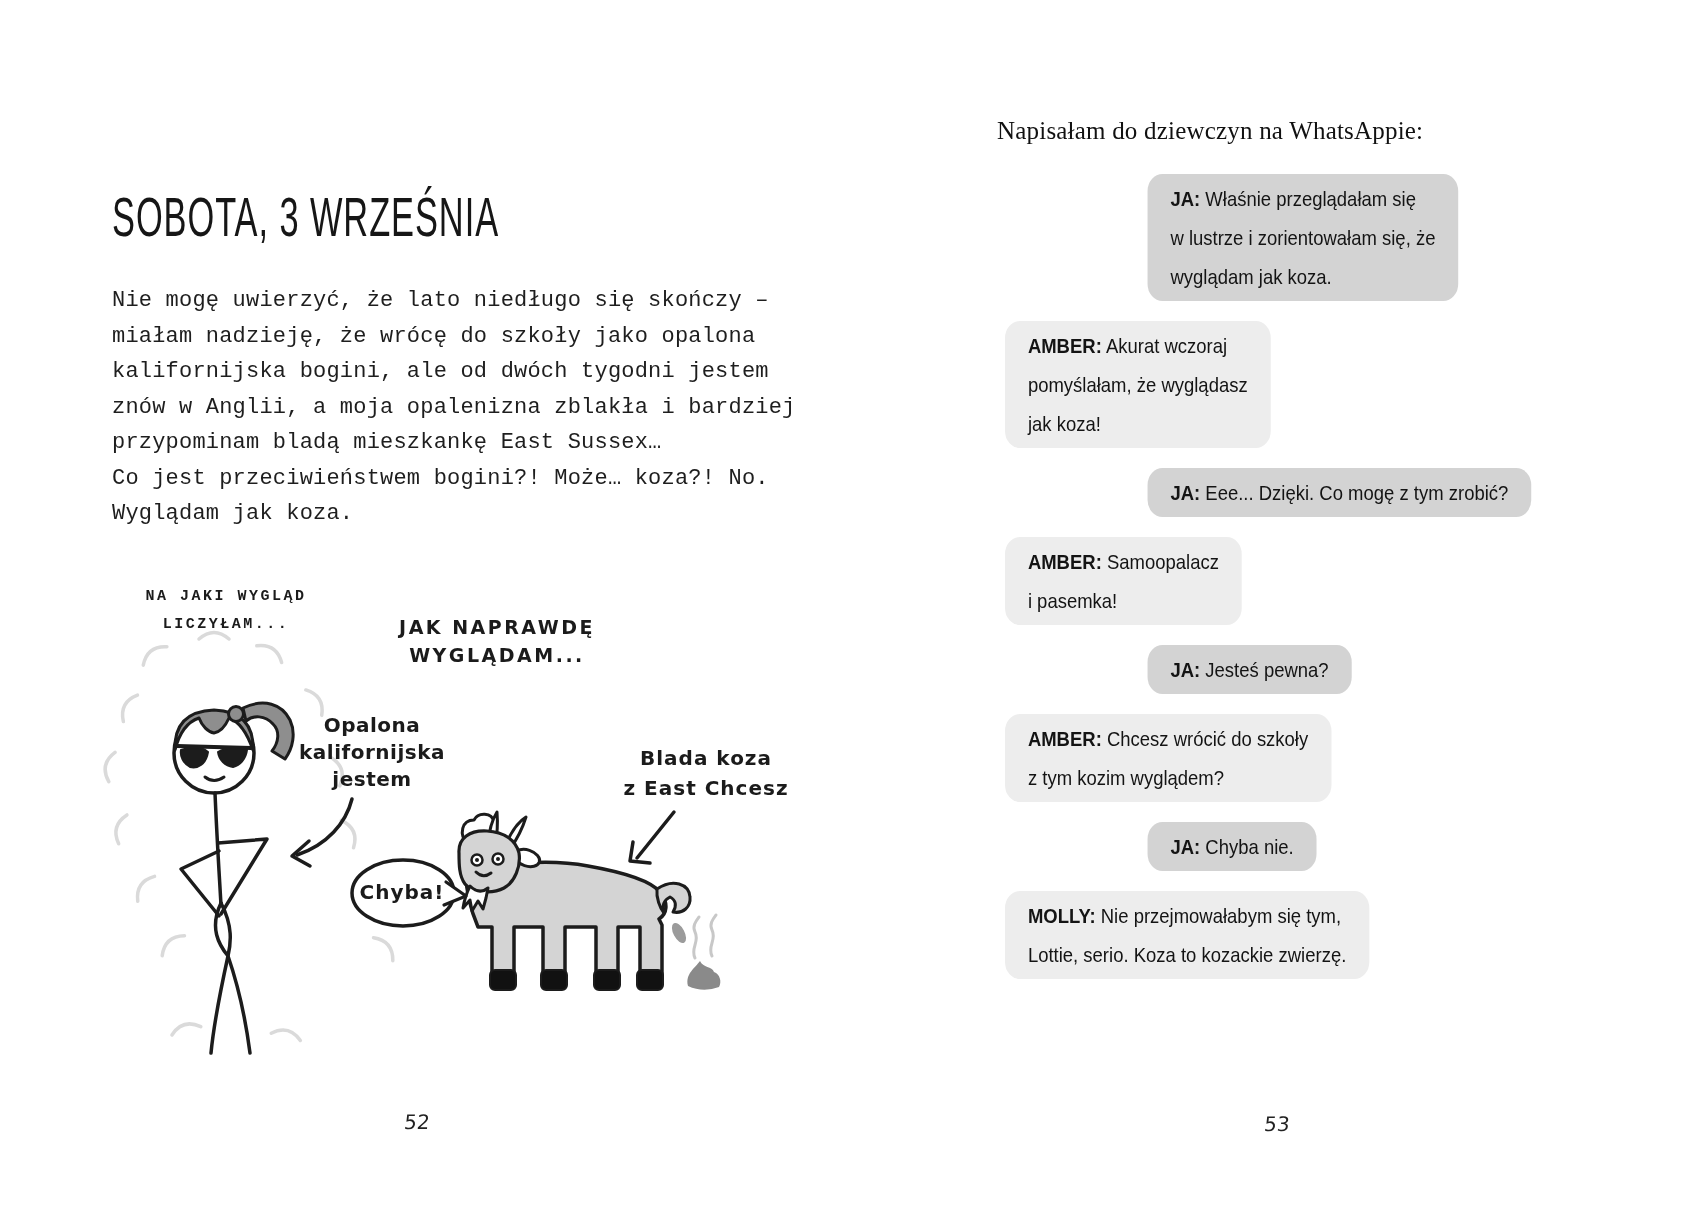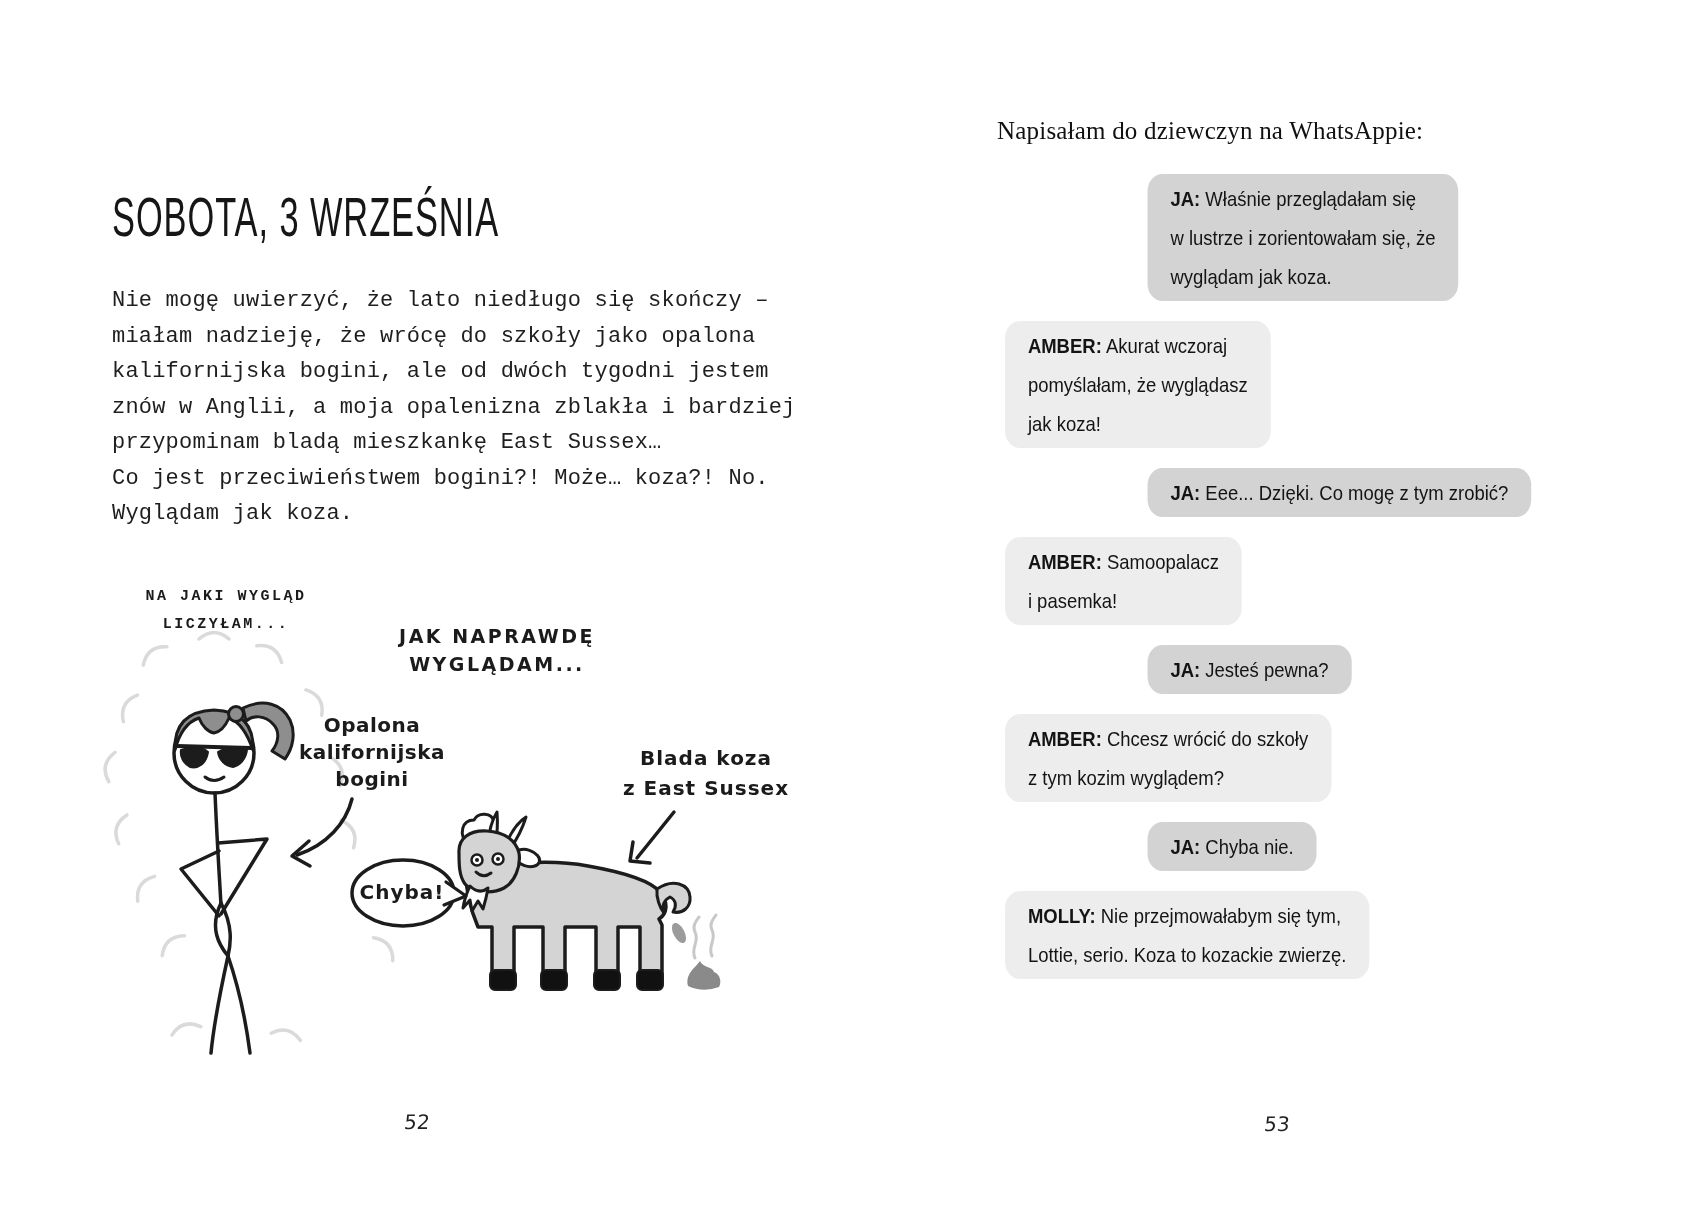"JAK NAPRAWDĘ" #label-reality { margin-top: 9px -> none }
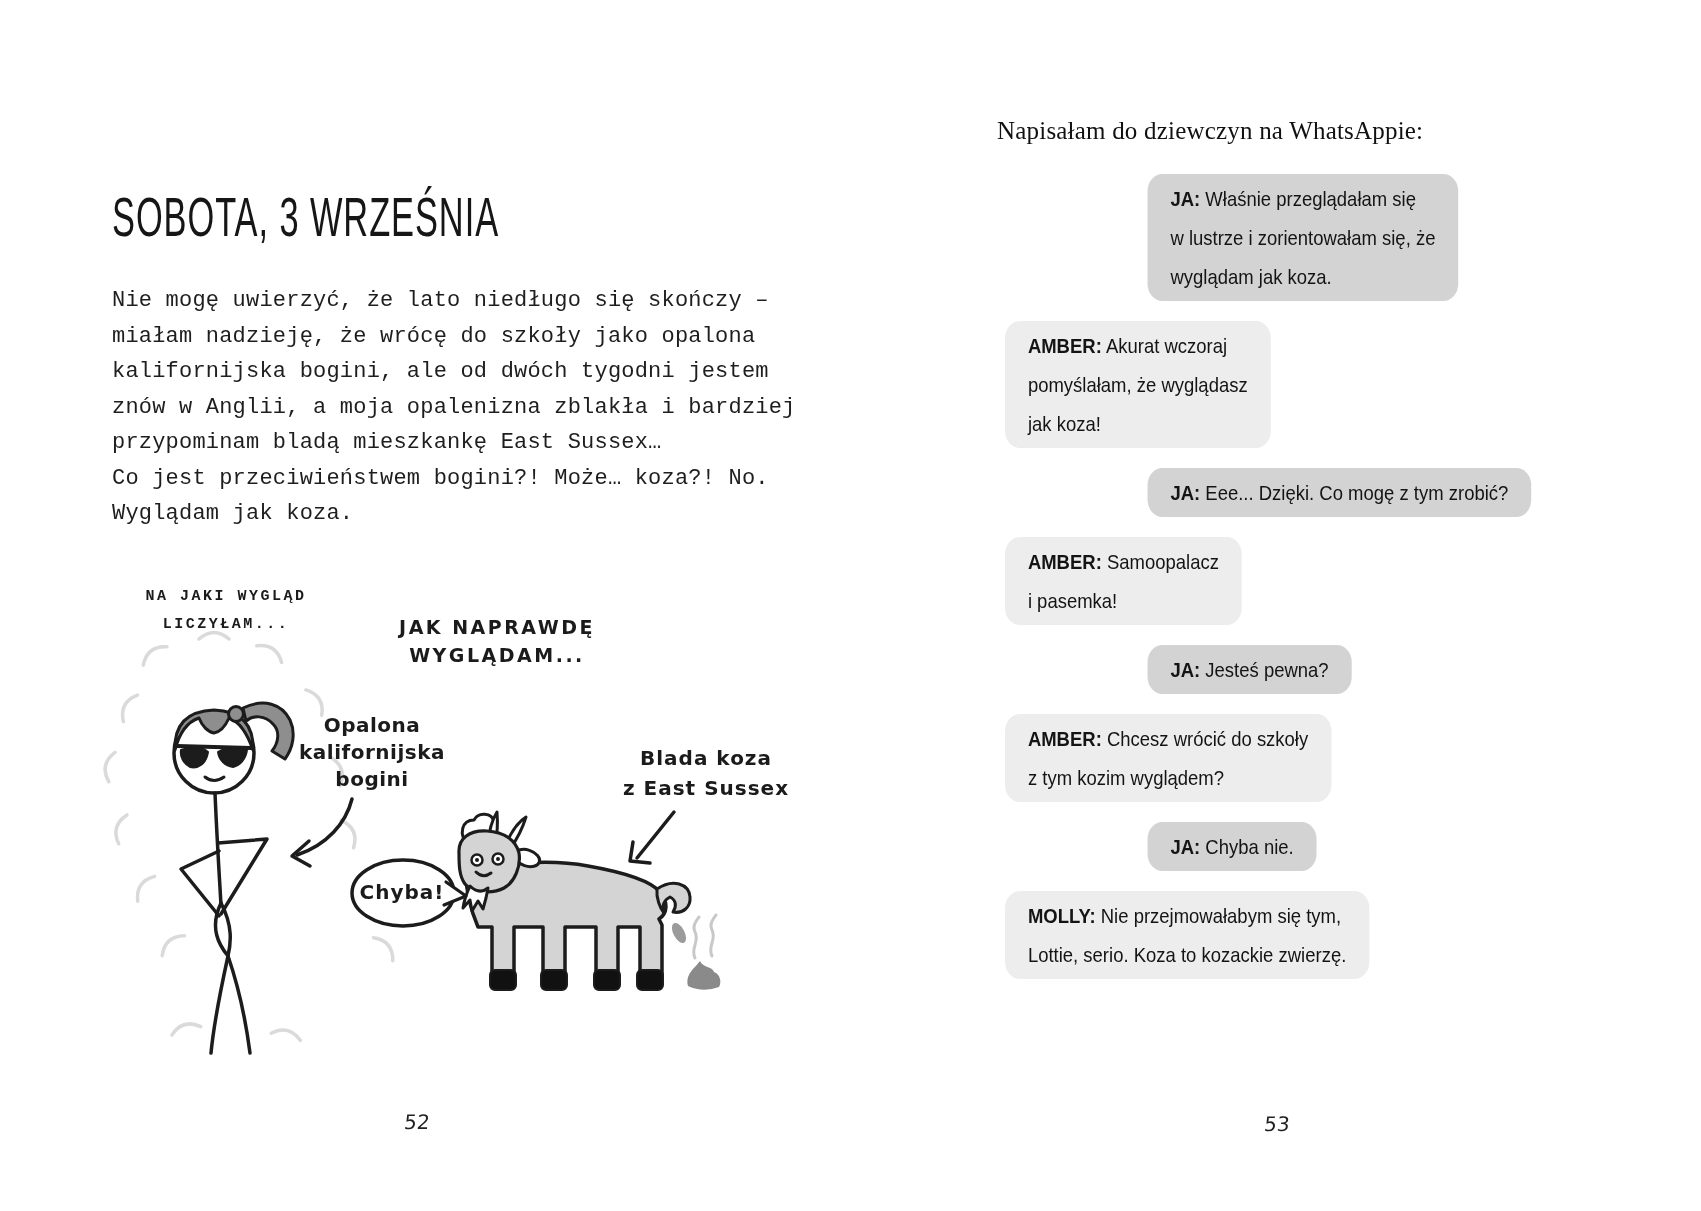"Opalona" div.abs { text: bogini -> jestem }
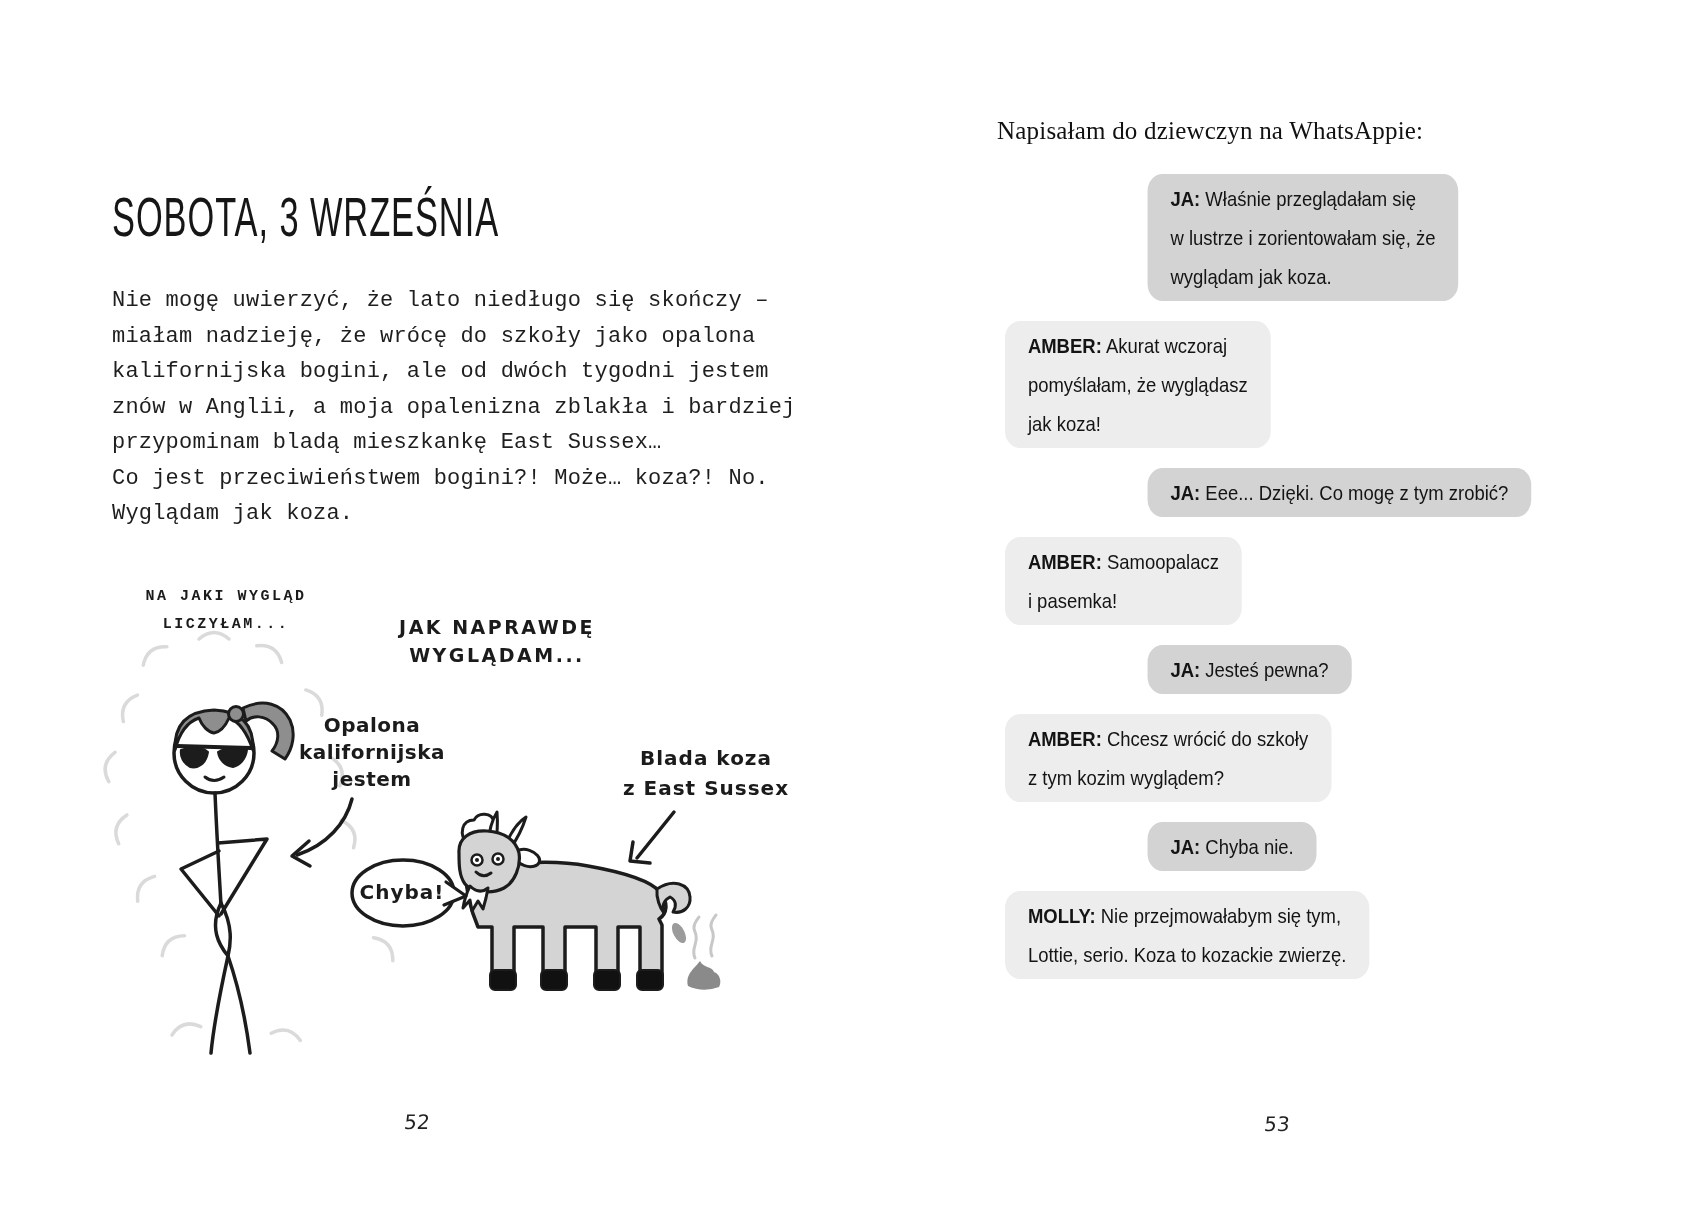"Blada koza" div.abs { text: Sussex -> Chcesz }
